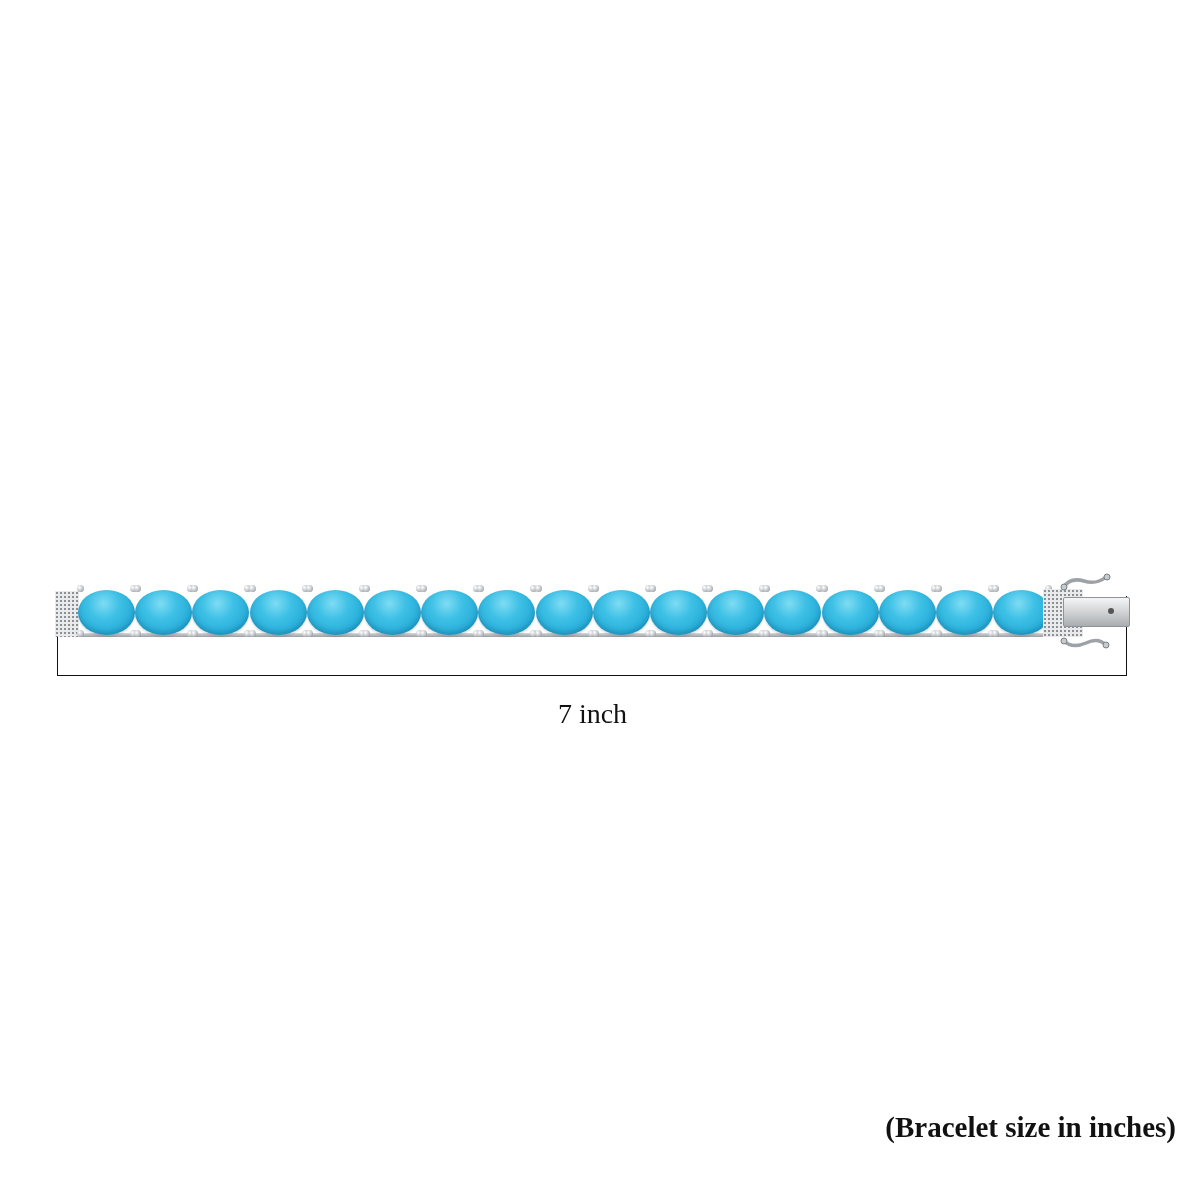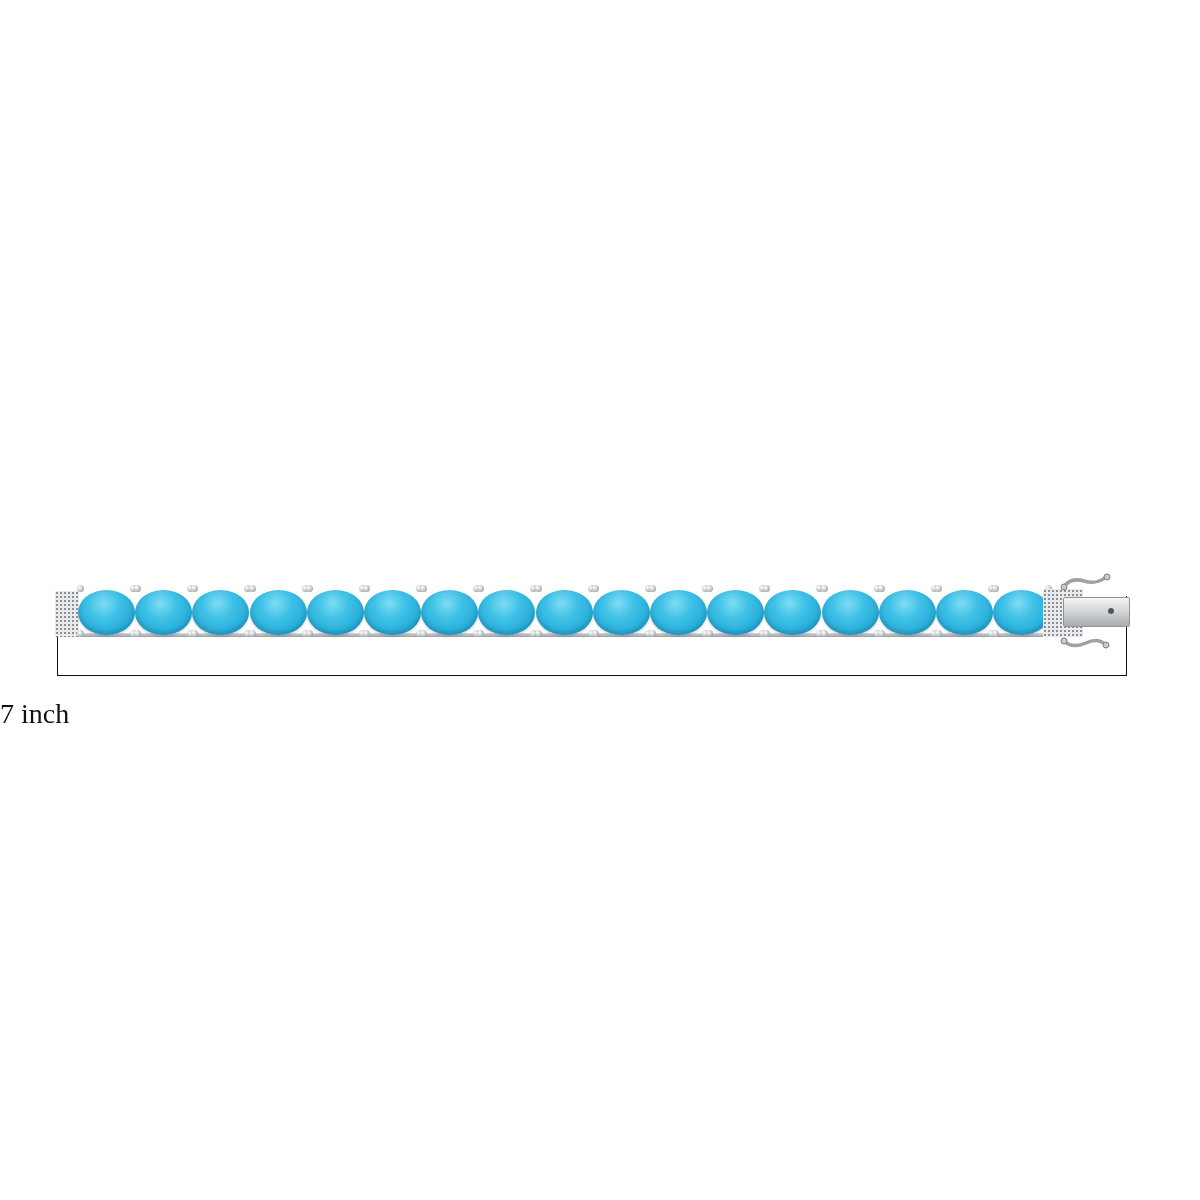"7 inch" .measure-label { text-align: left -> center }
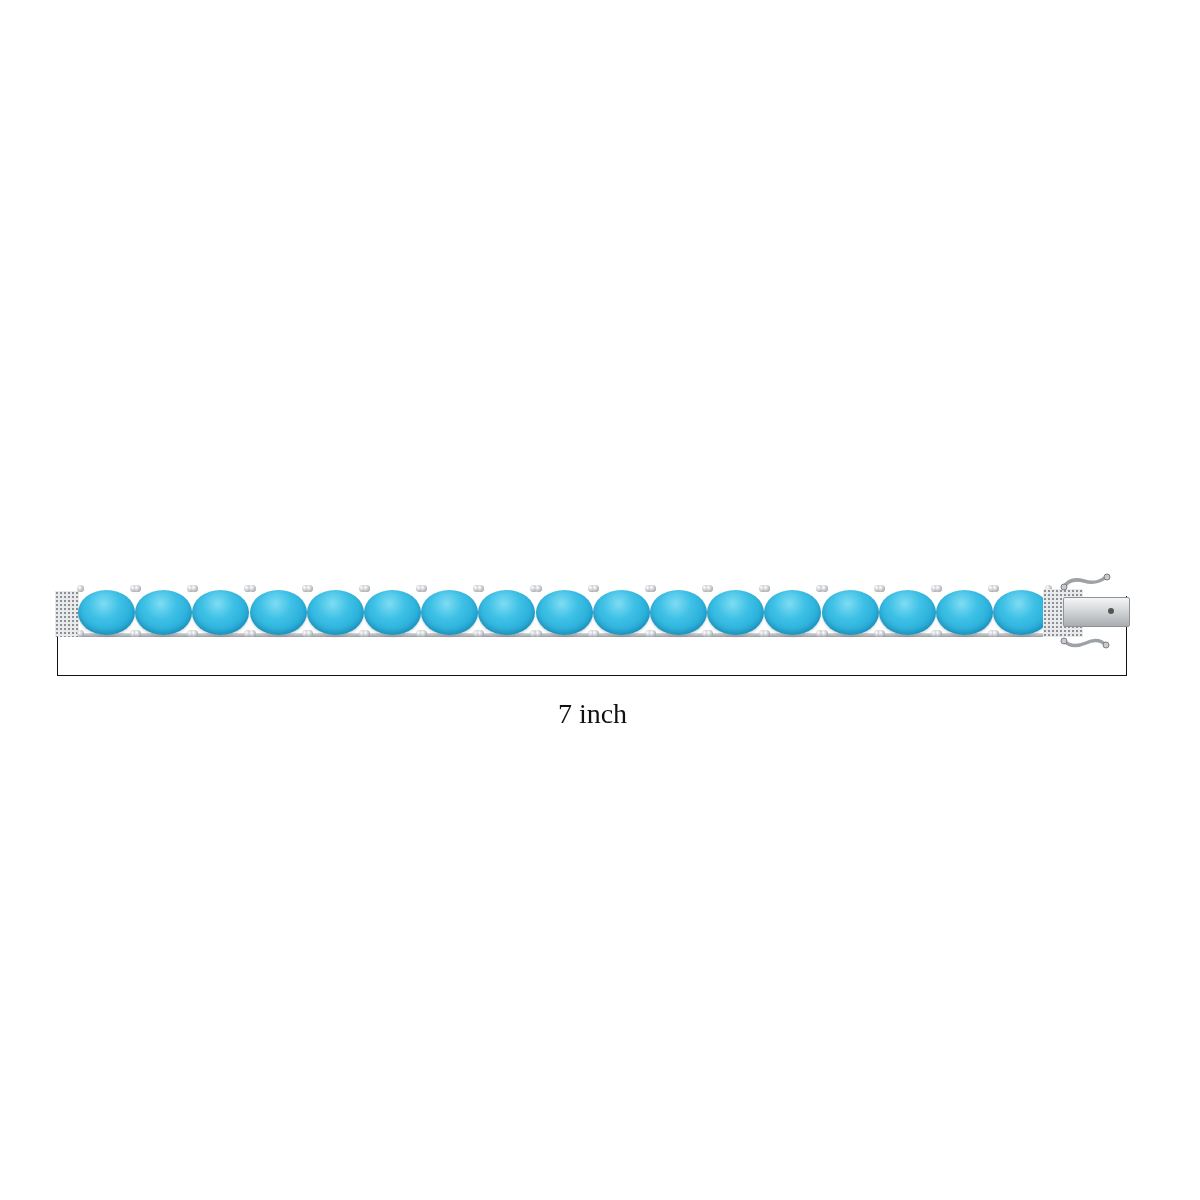"(Bracelet size in inches)" div { html: none -> <div>(Bracelet size in inches)</div> }
